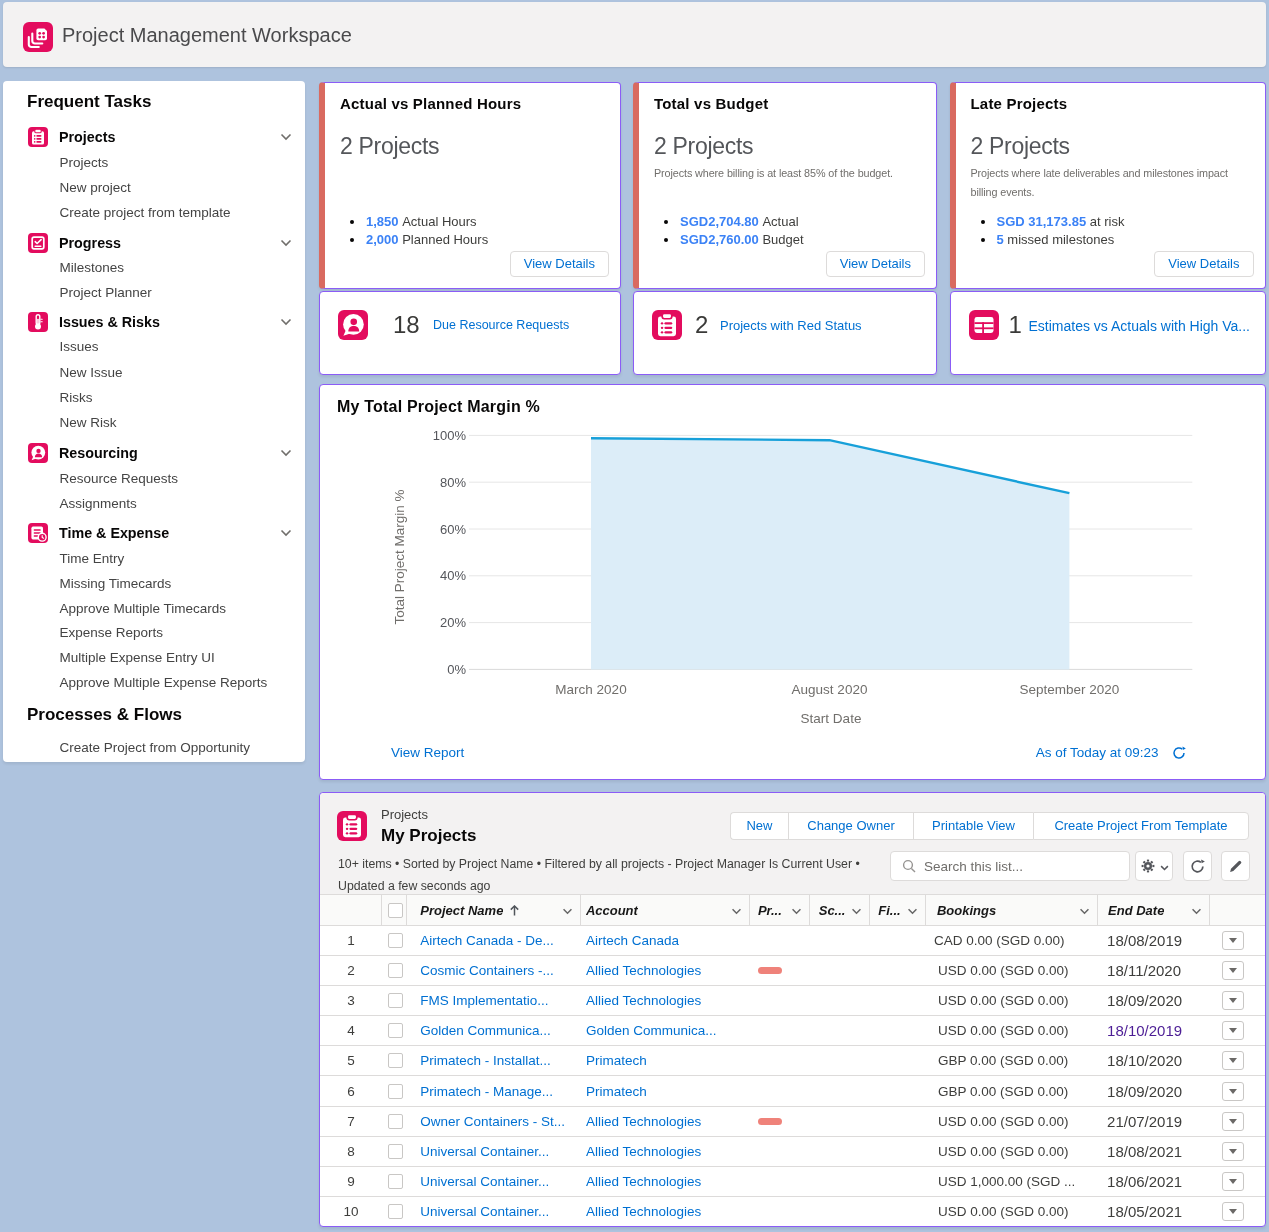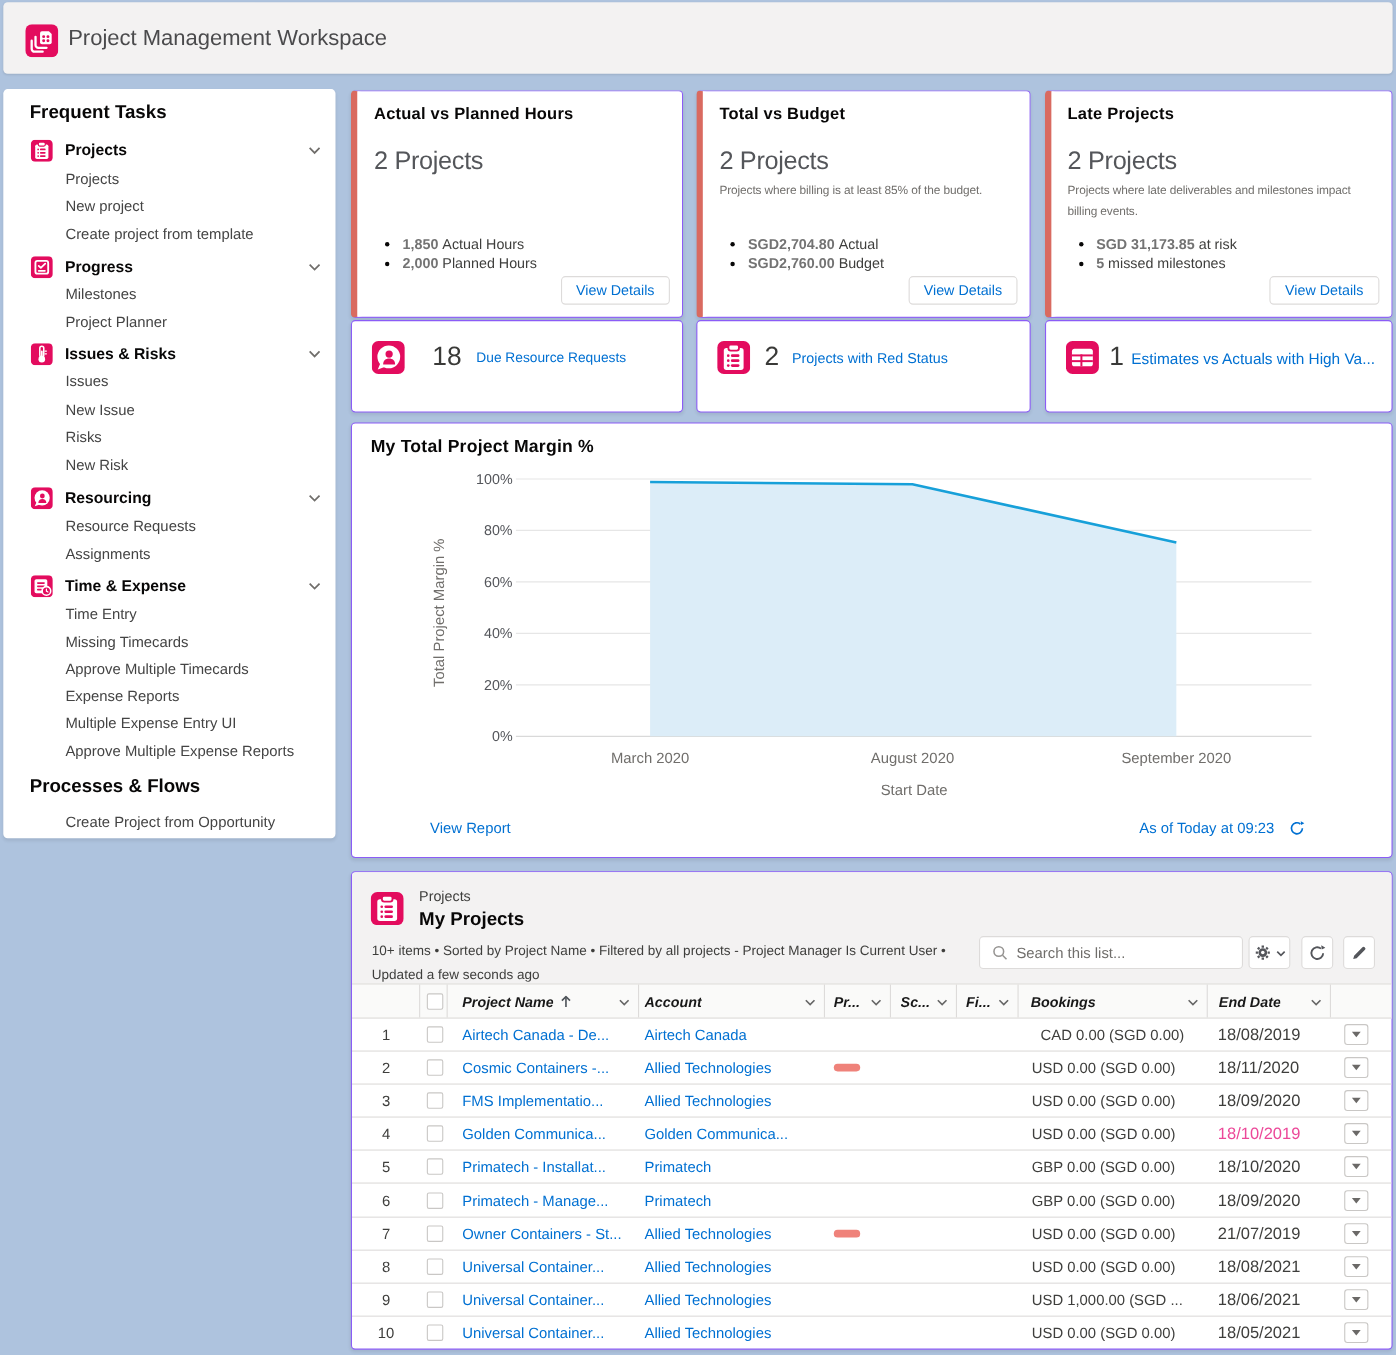"1,850" .kb li b { color: #737373 -> #3b82f6 }
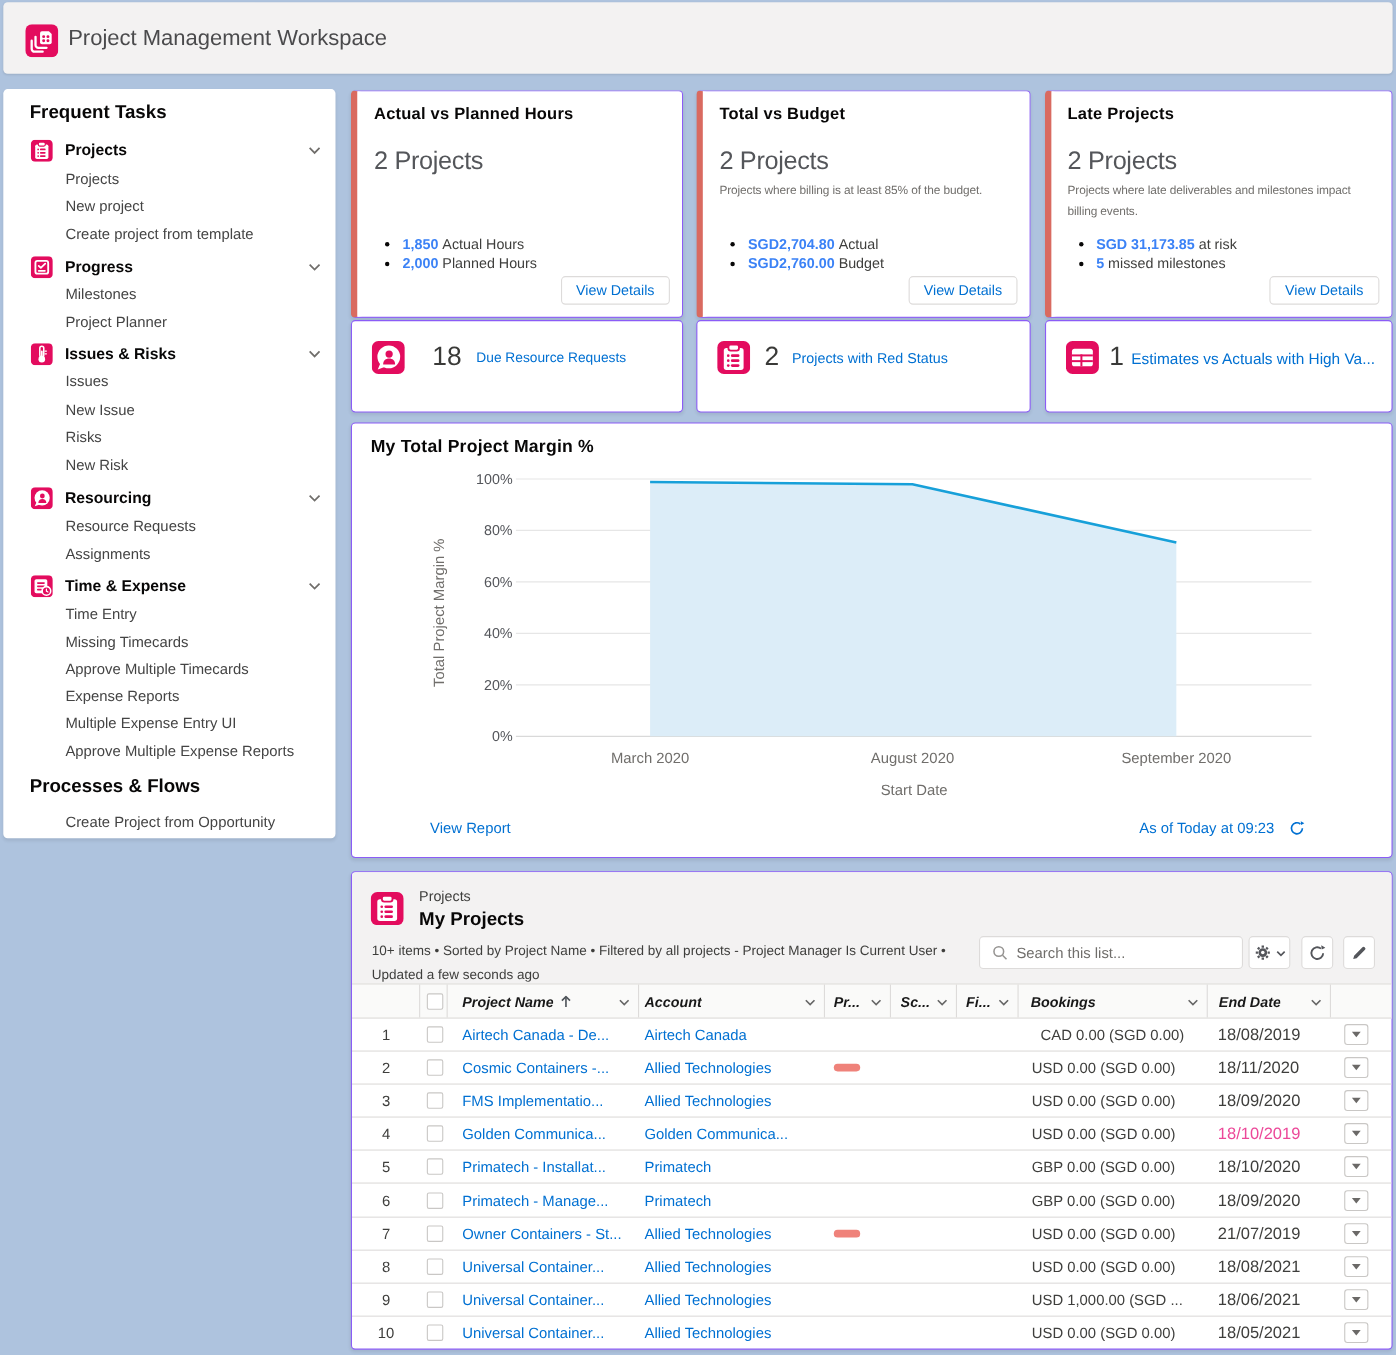"New" div.btngrp { html: none -> <div> <a>New</a> <a>Change Owner</a> <a>Printable View</a> <a>Create Project From Template</a> </div> }
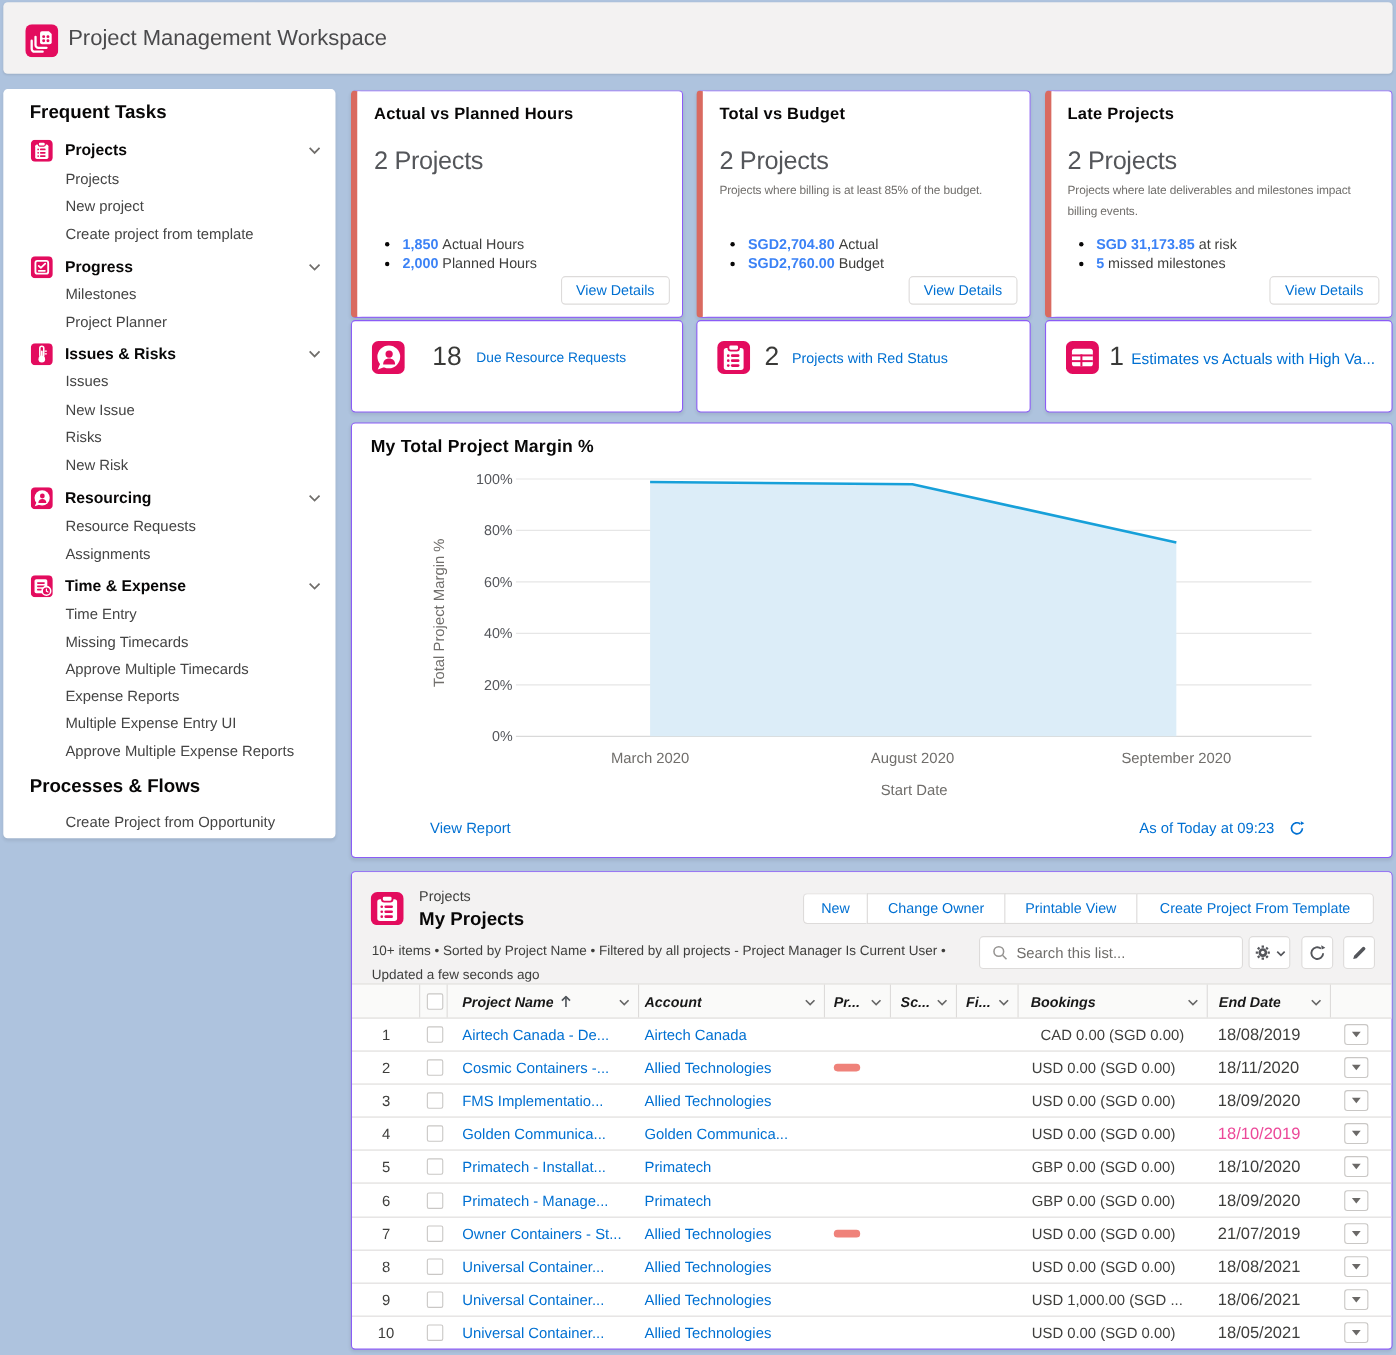"CAD 0.00 (SGD 0.00)" span { margin-left: 20px -> 8px }
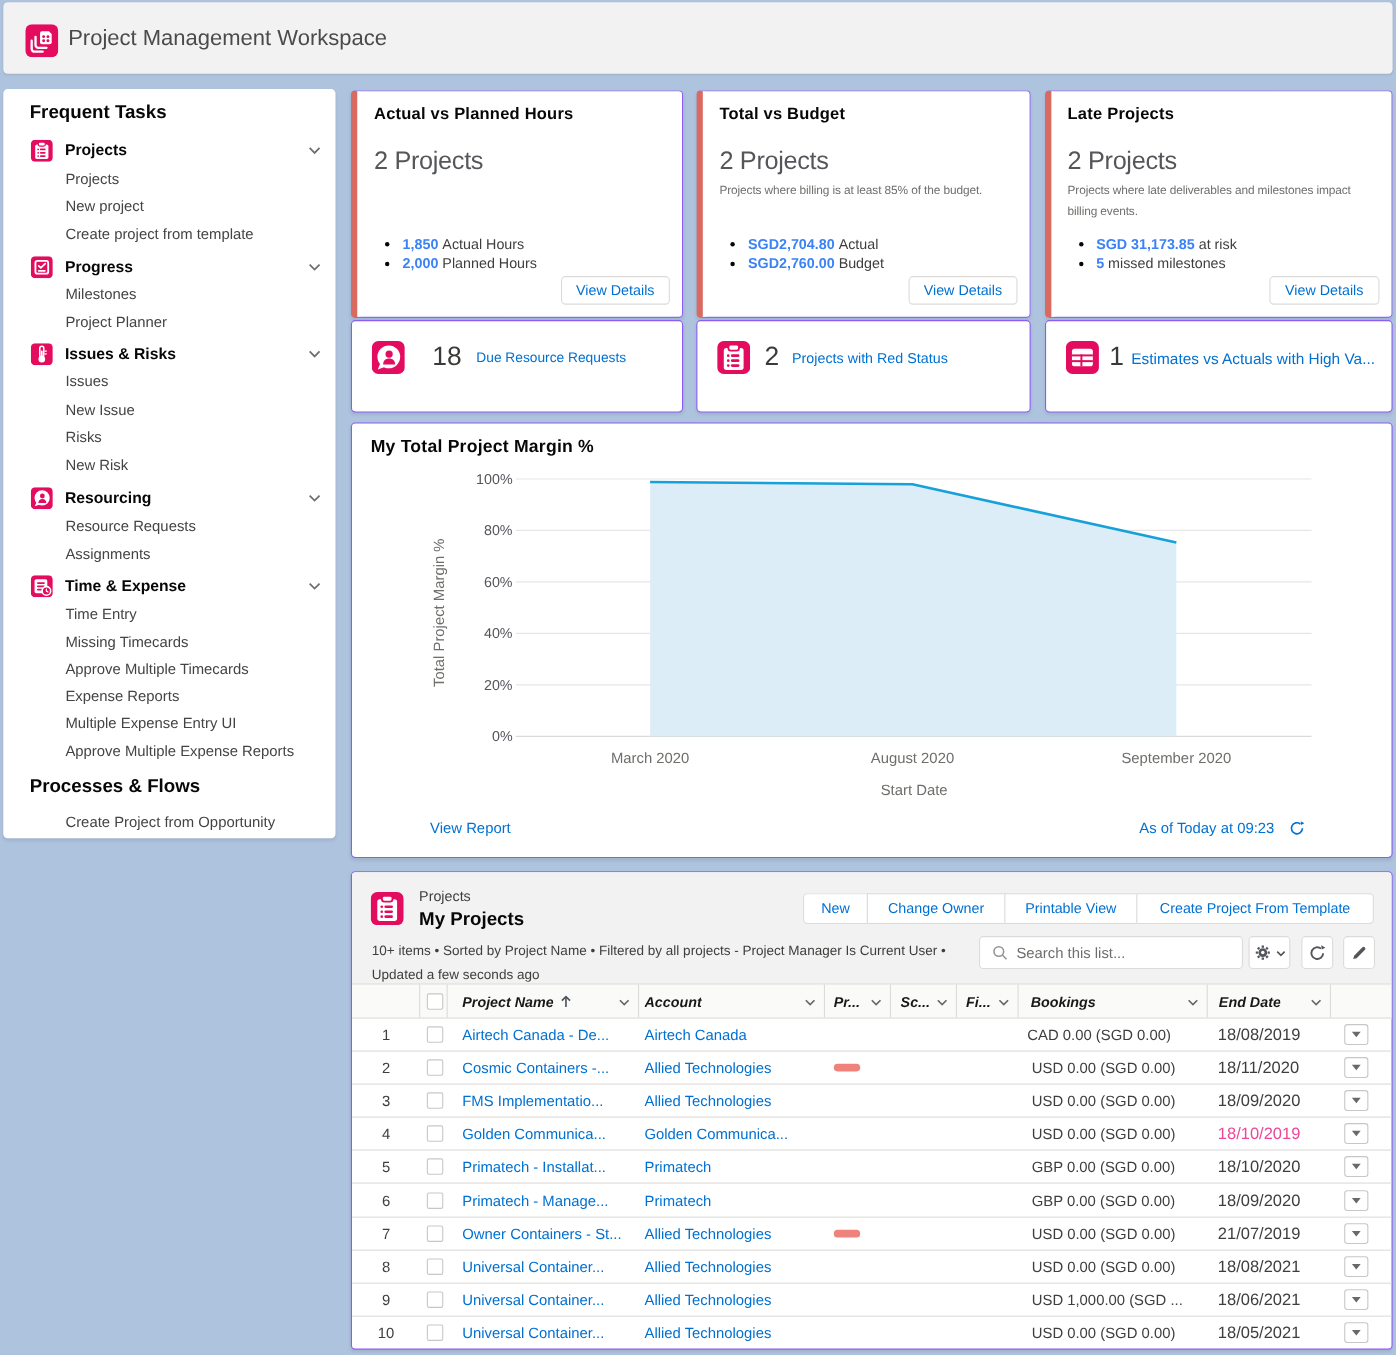"18/10/2019" div.tc { color: #ec4899 -> #4c1d95 }
